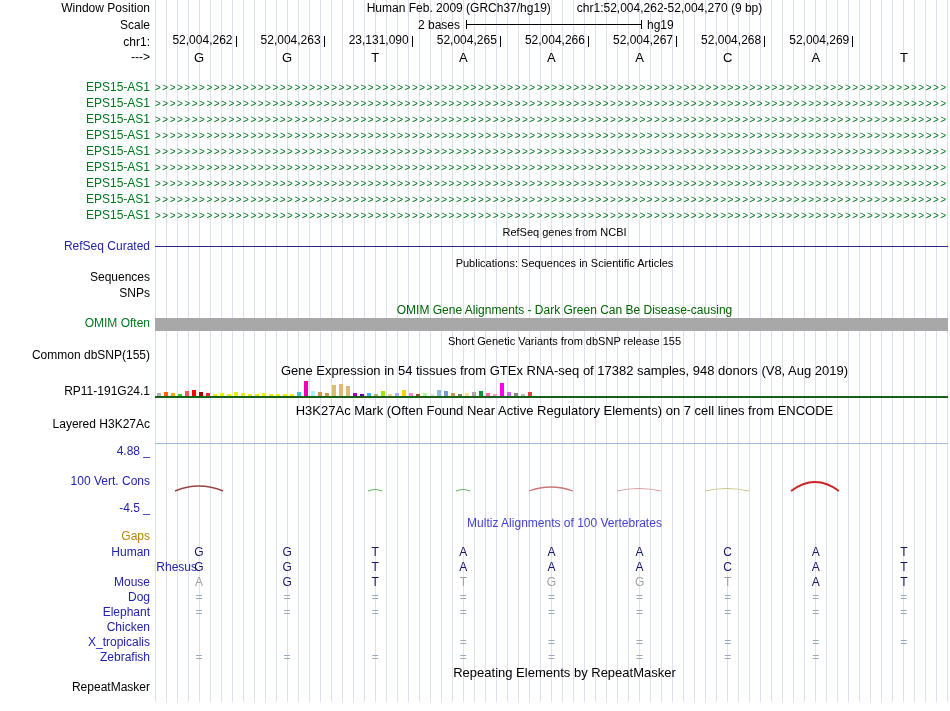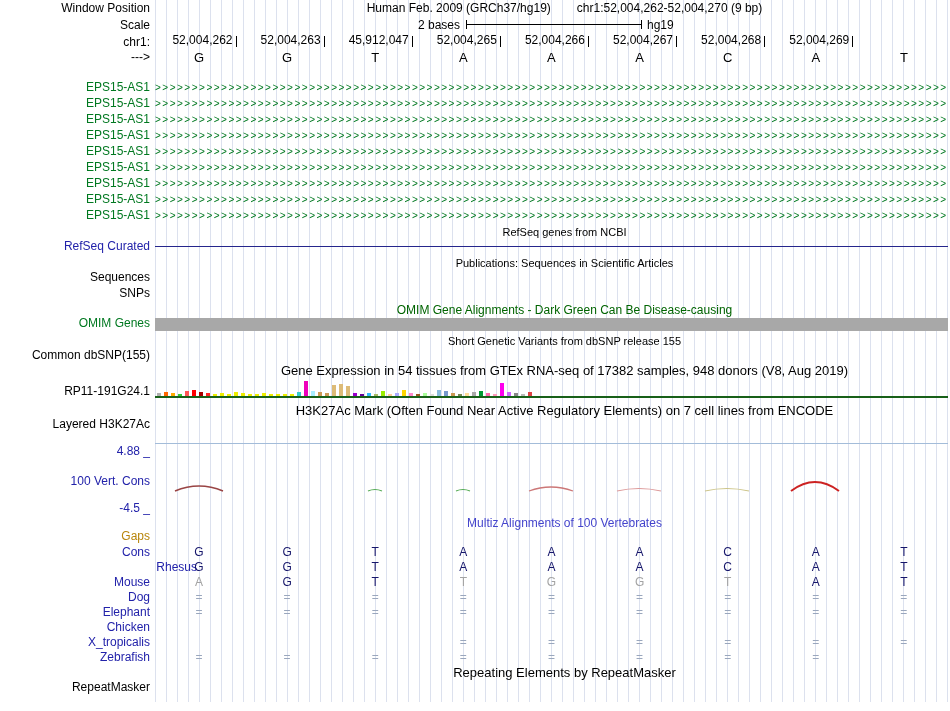"45,912,047" div.rlabel { text: 45,912,047 -> 23,131,090 }
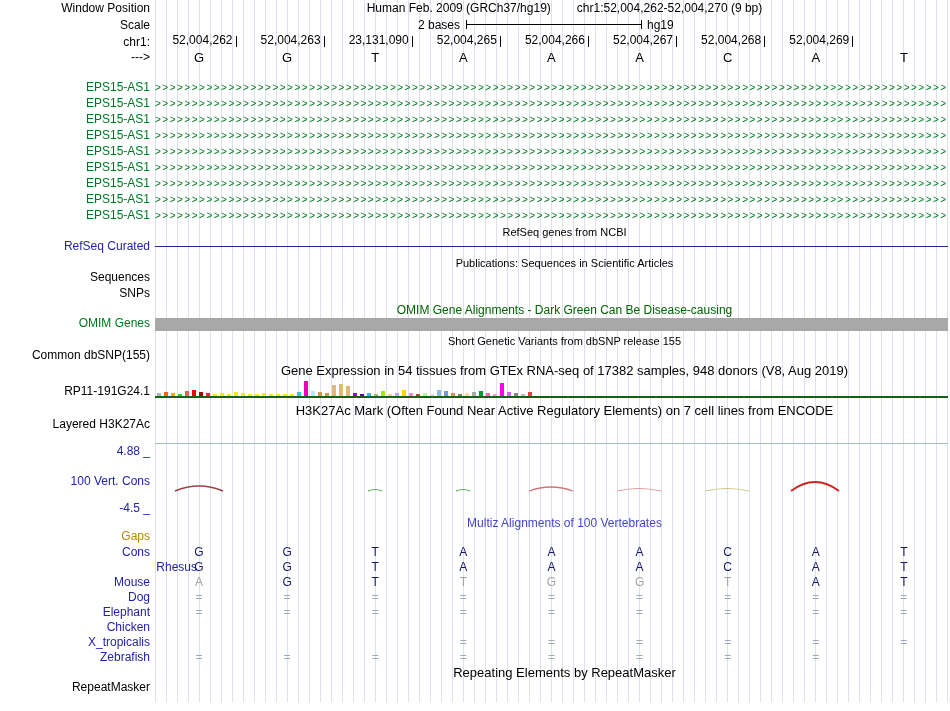"OMIM Genes" div.lbl { text: Genes -> Often }
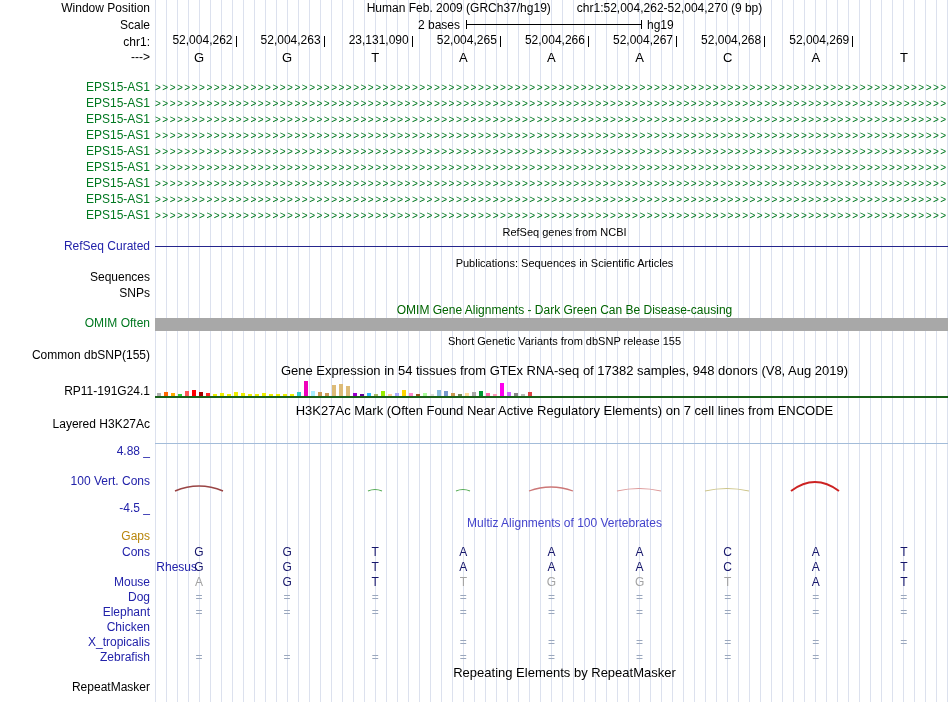"Cons" div.lbl { text: Cons -> Human }
